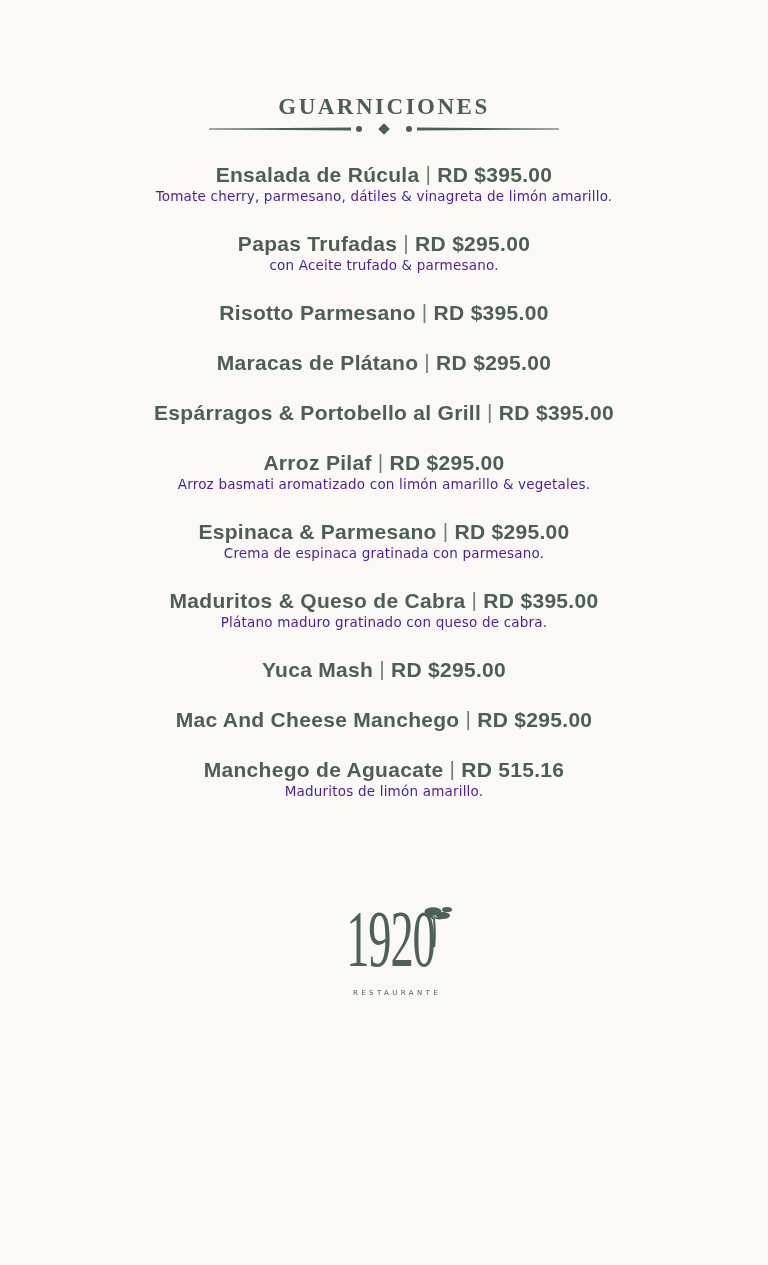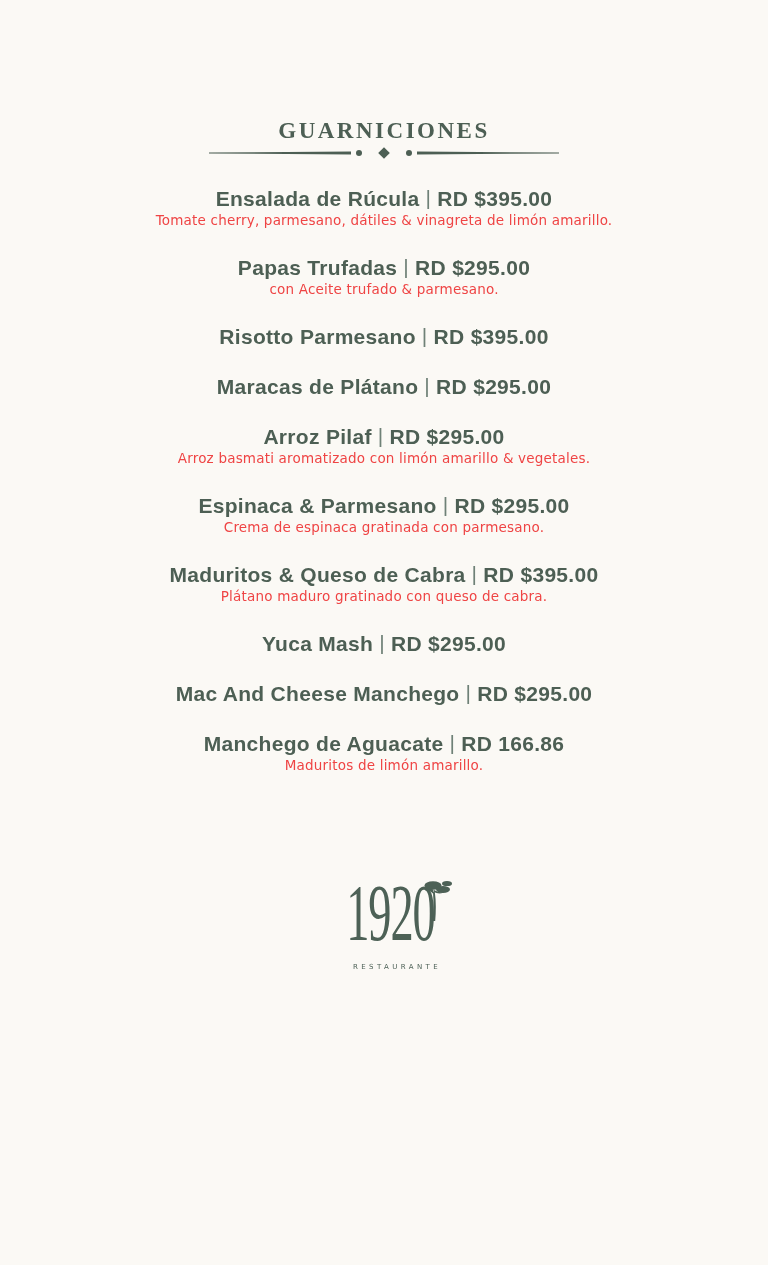"GUARNICIONES" .page { padding-top: 118px -> 94px }
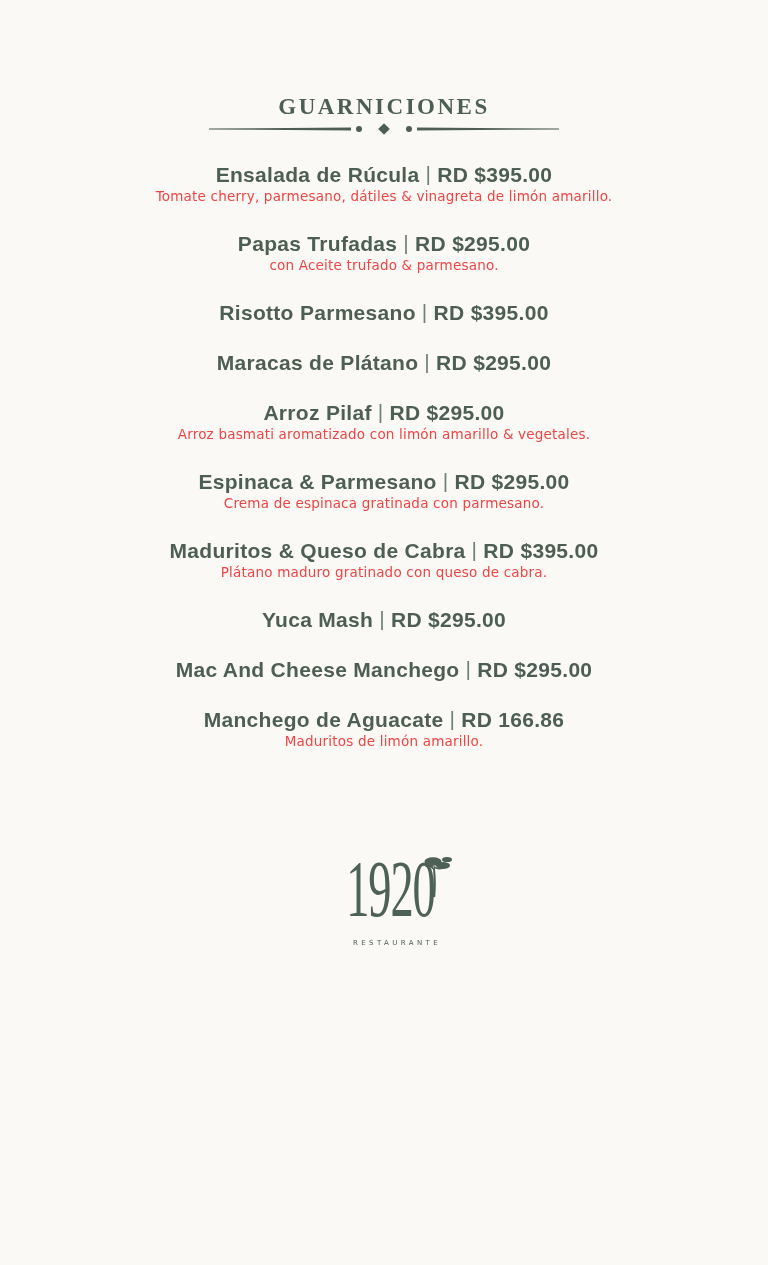"Tomate cherry, parmesano, dátiles &" .item-description { color: #ef4444 -> #4c1d95 }
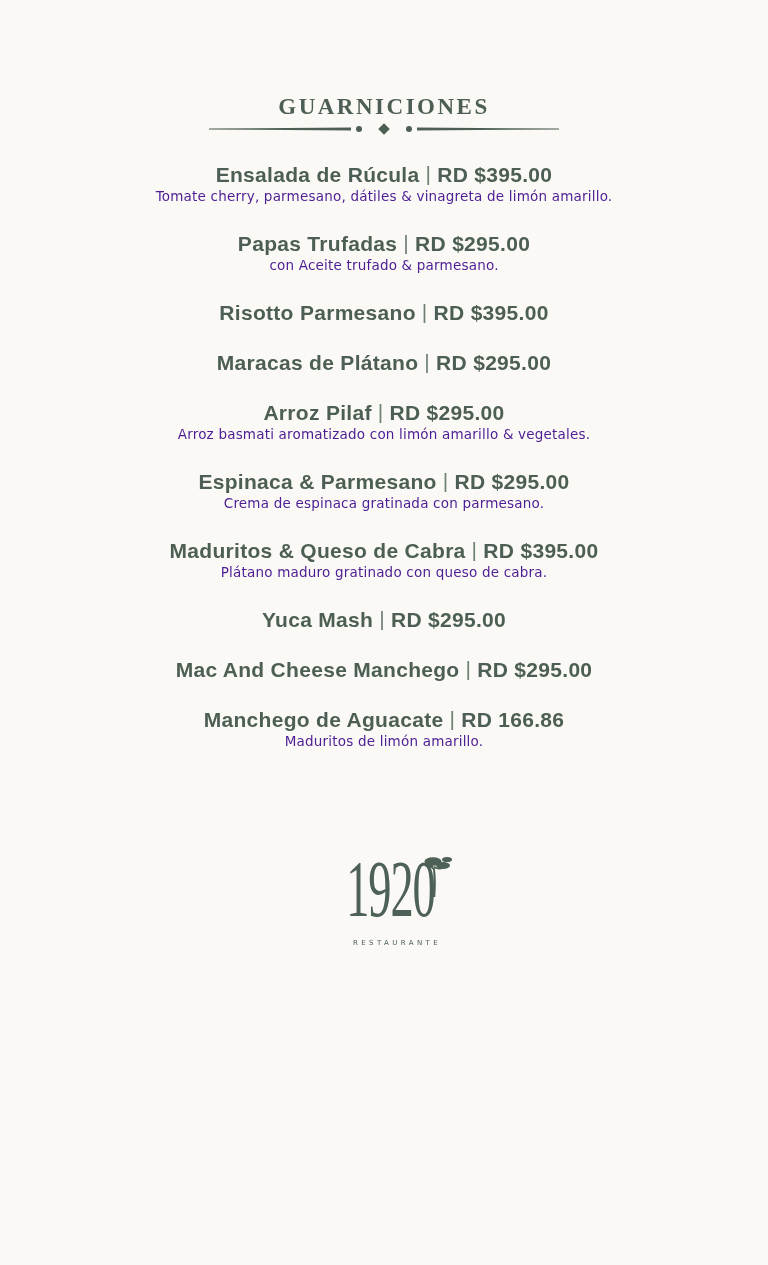"Espárragos & Portobello al Grill" div.menu-item { html: none -> <div> <div><span>Espárragos &amp; Portobello al Grill</span><span>|</span><span>RD $395.00</span></div> </div> }
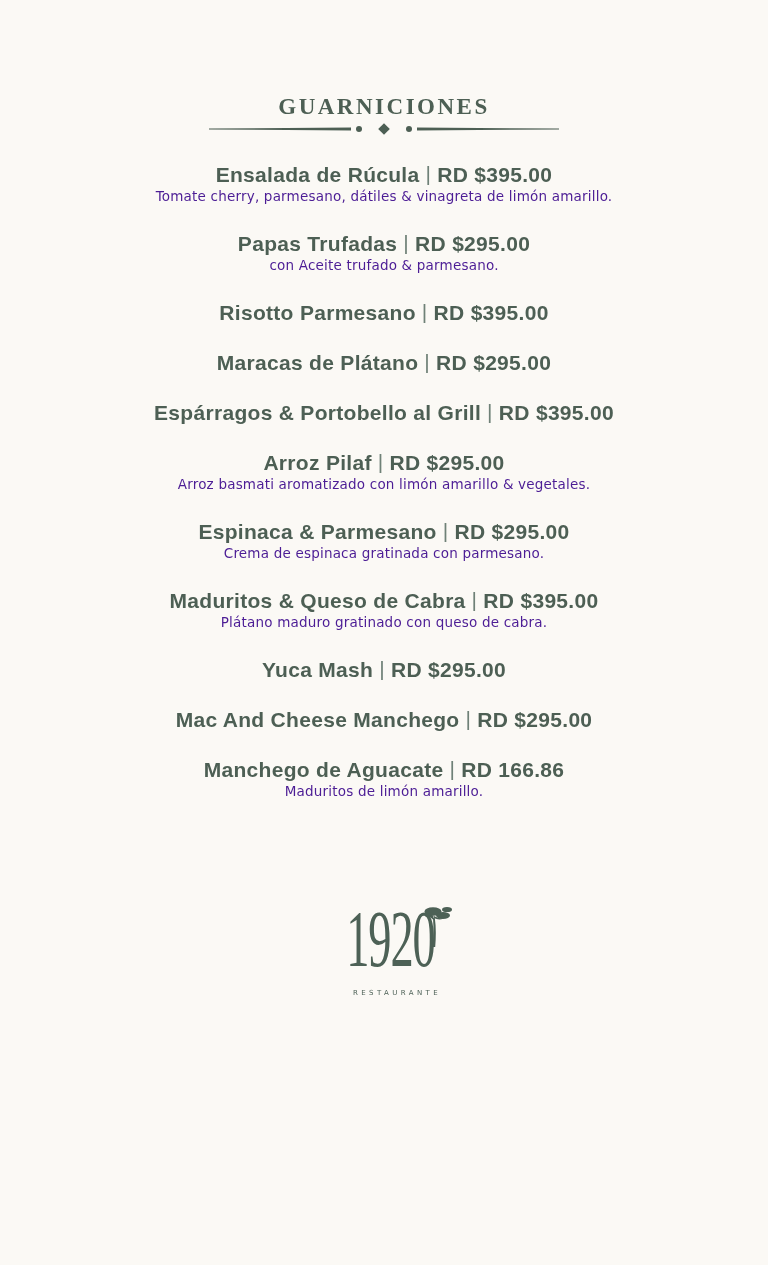"RD 166.86" span { text: 166.86 -> 515.16 }
